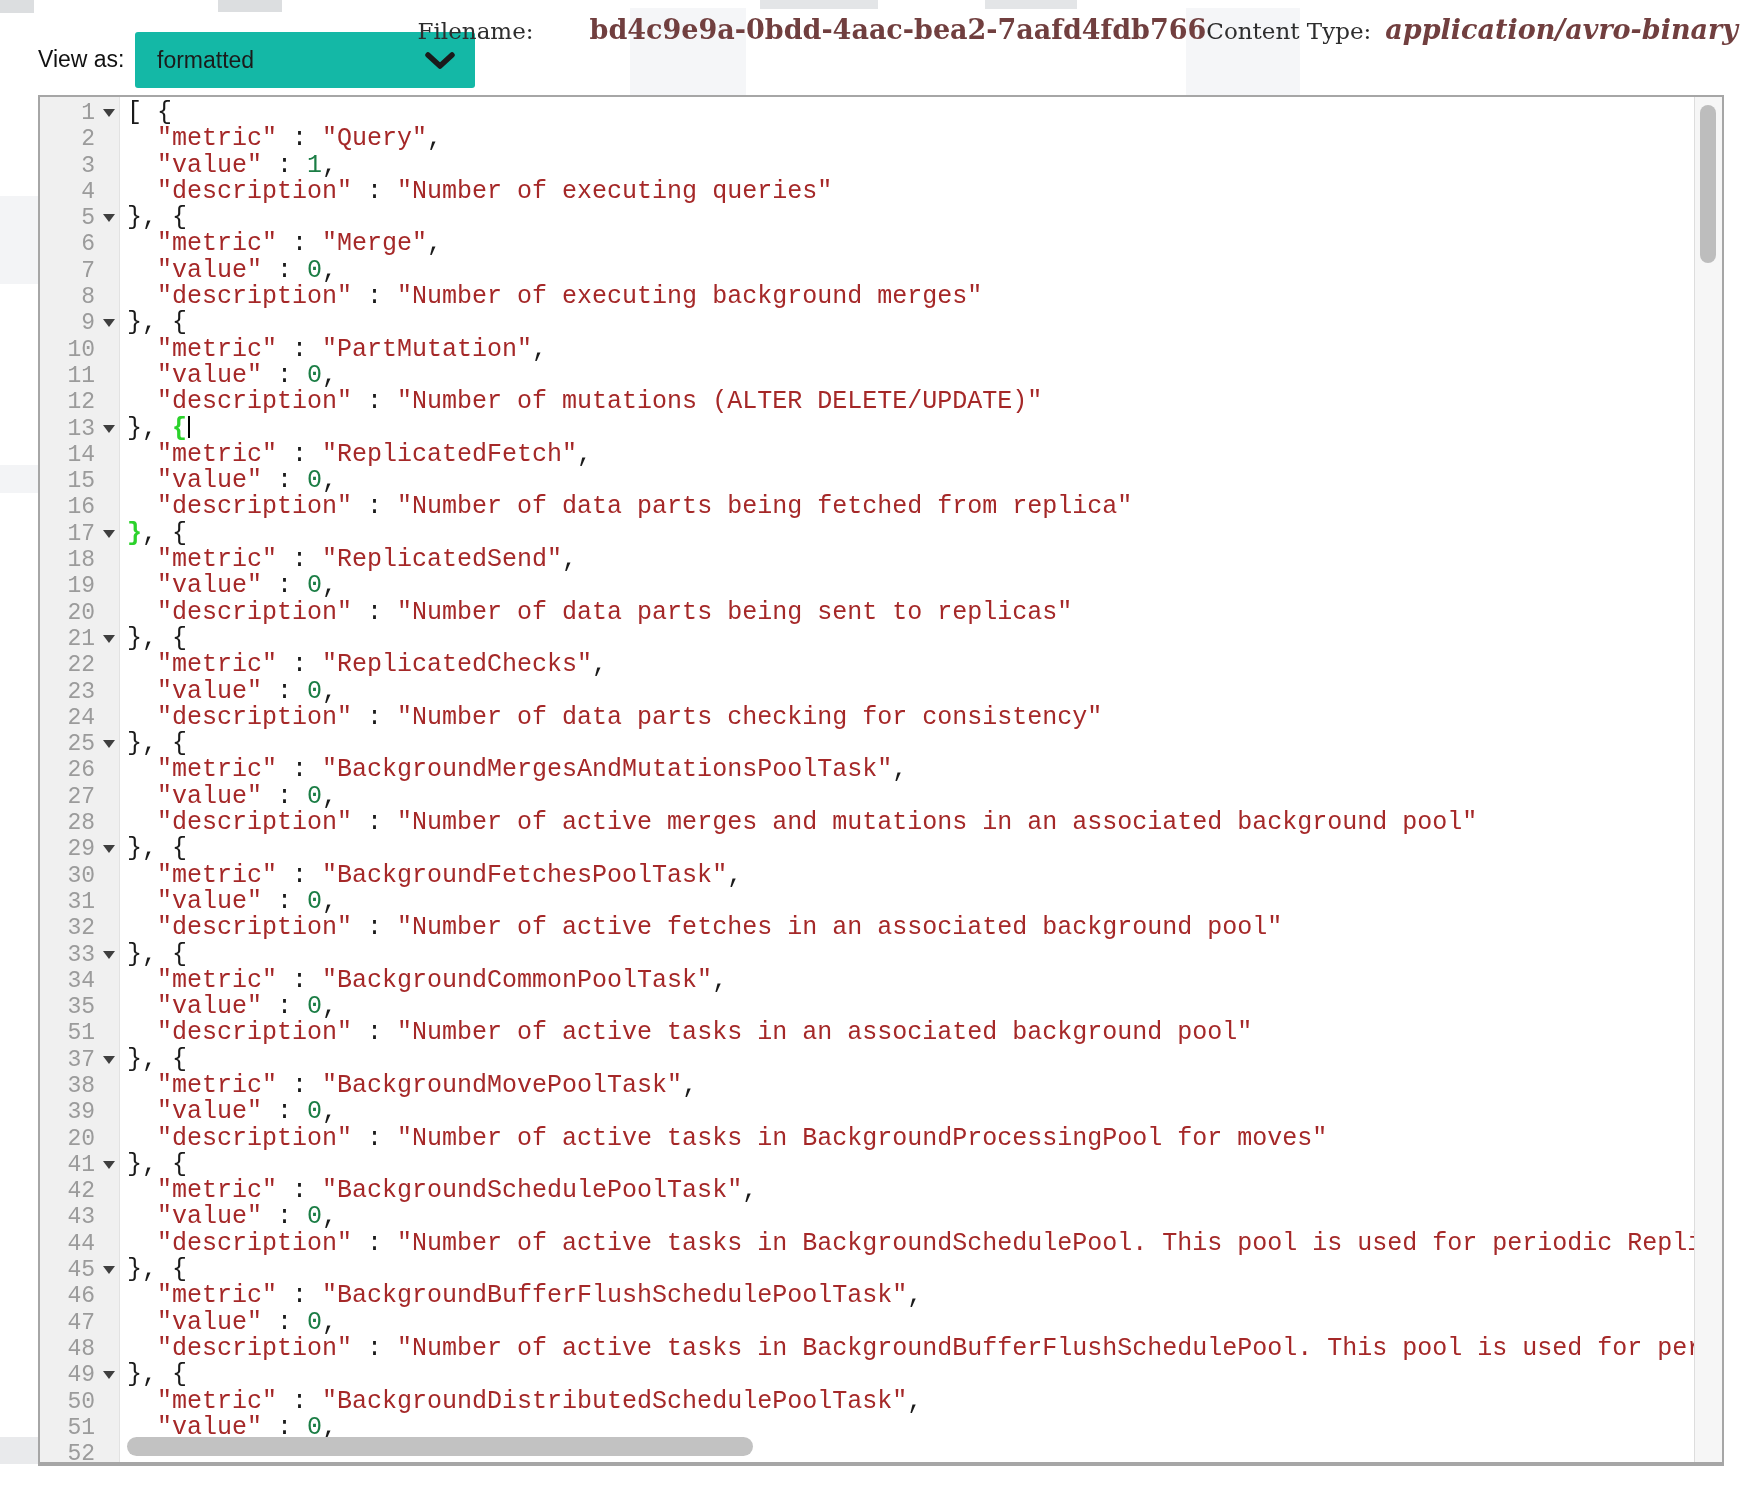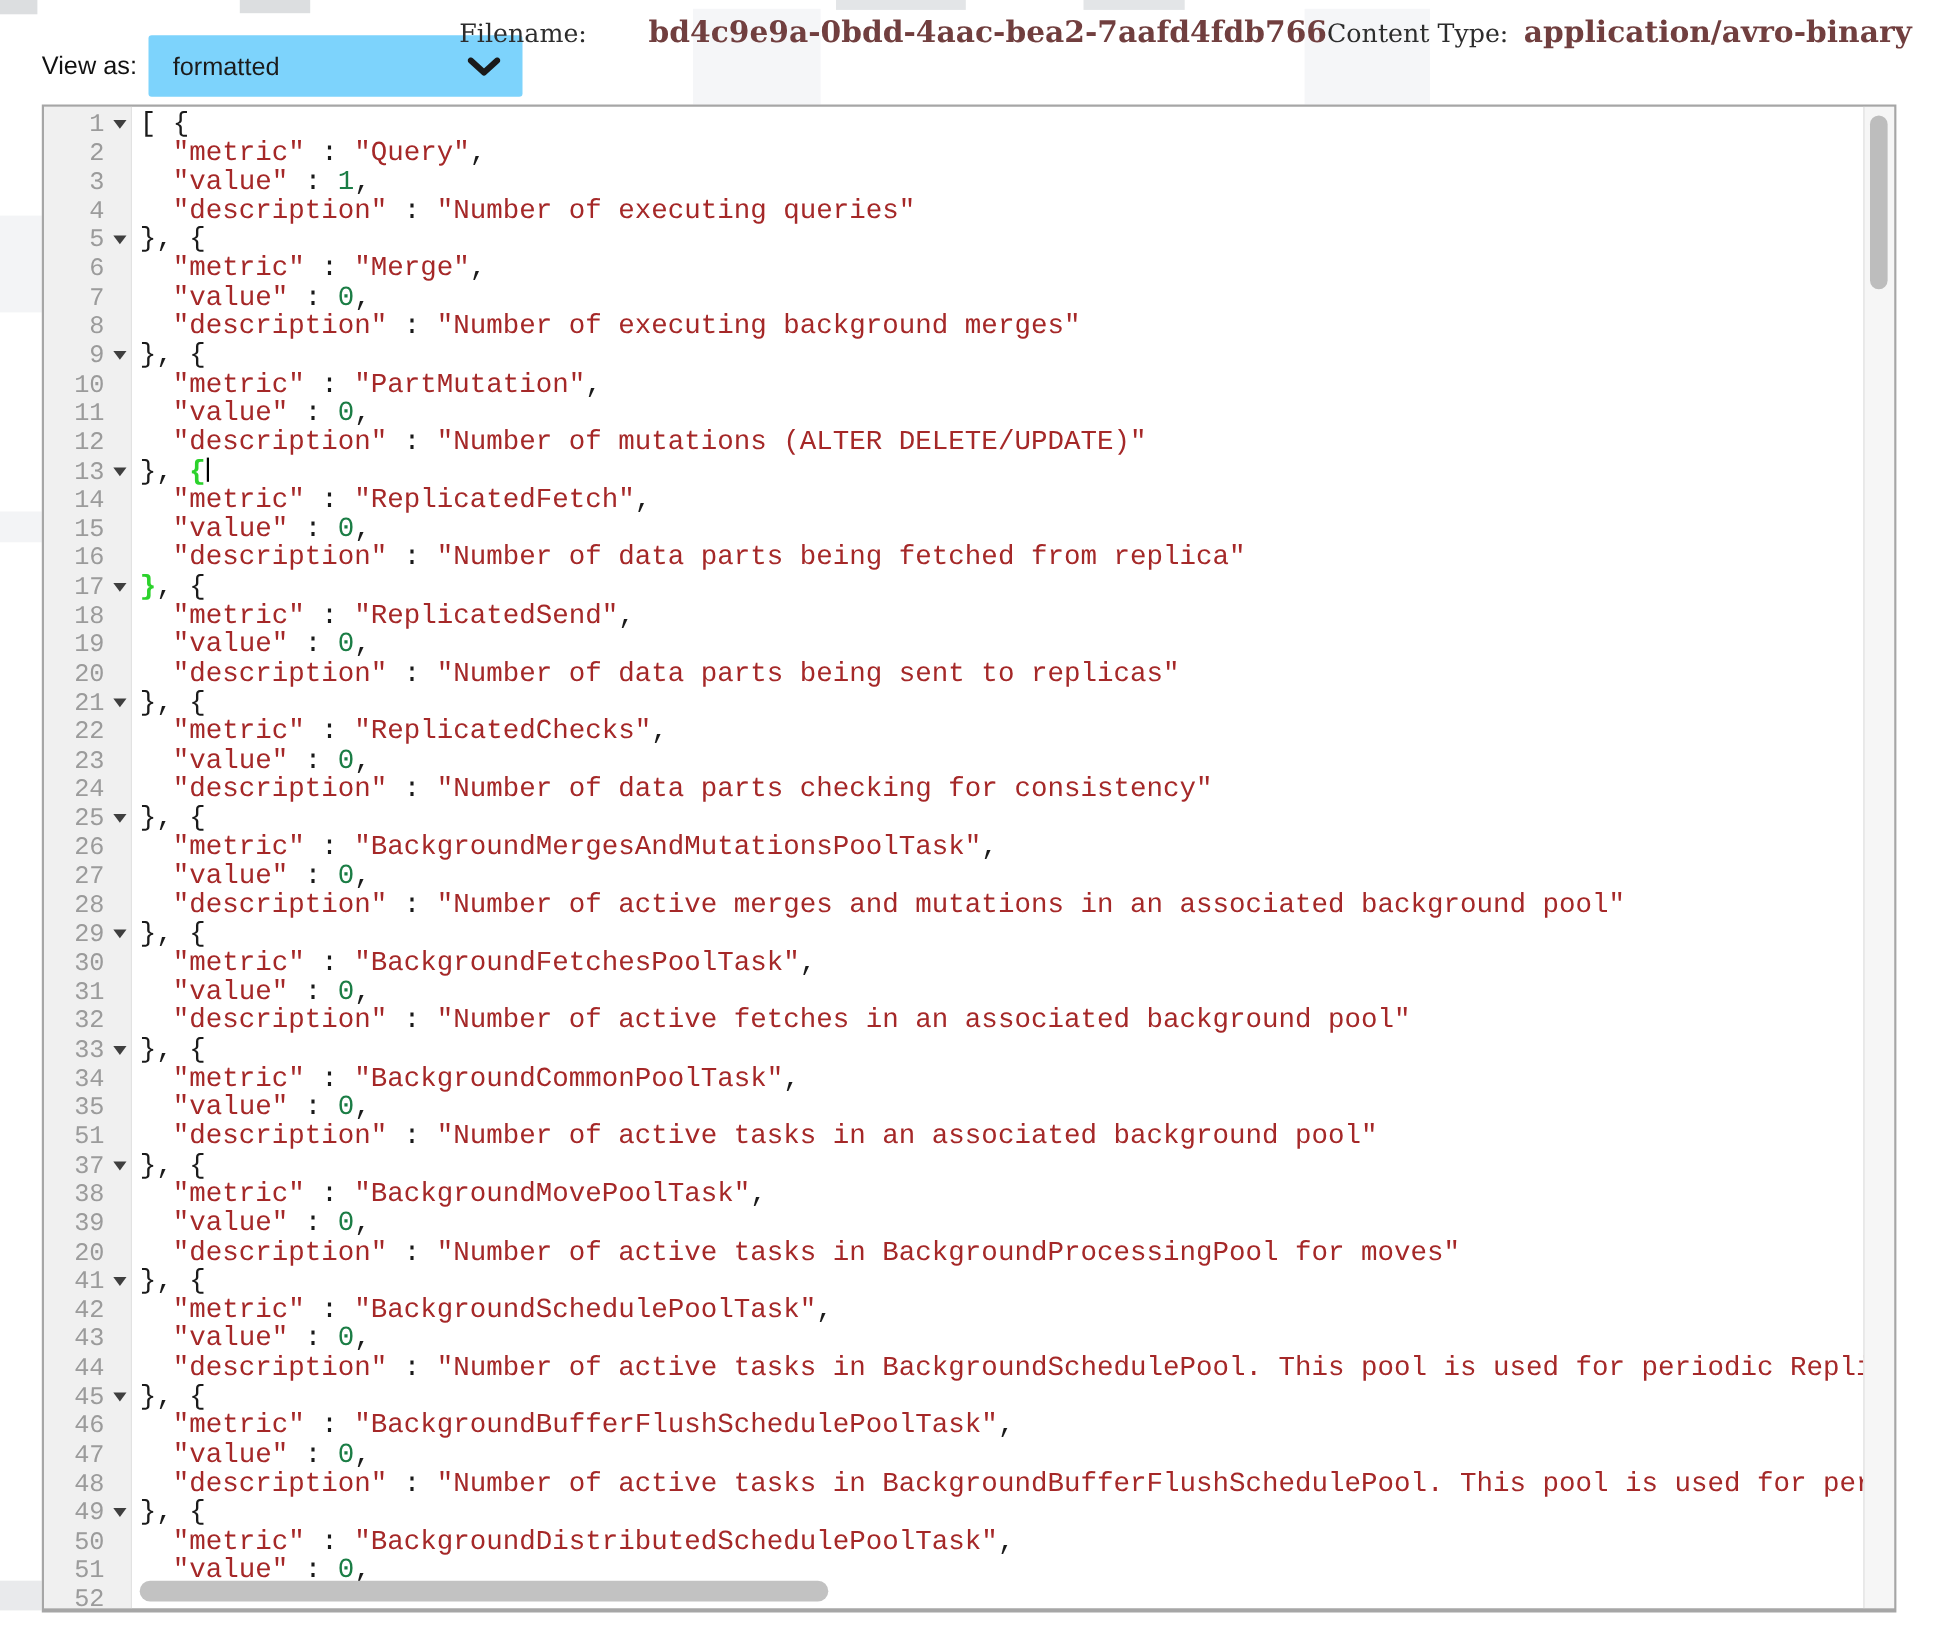"application/avro-binary" .hdr-row.r2 .val { font-style: none -> italic }
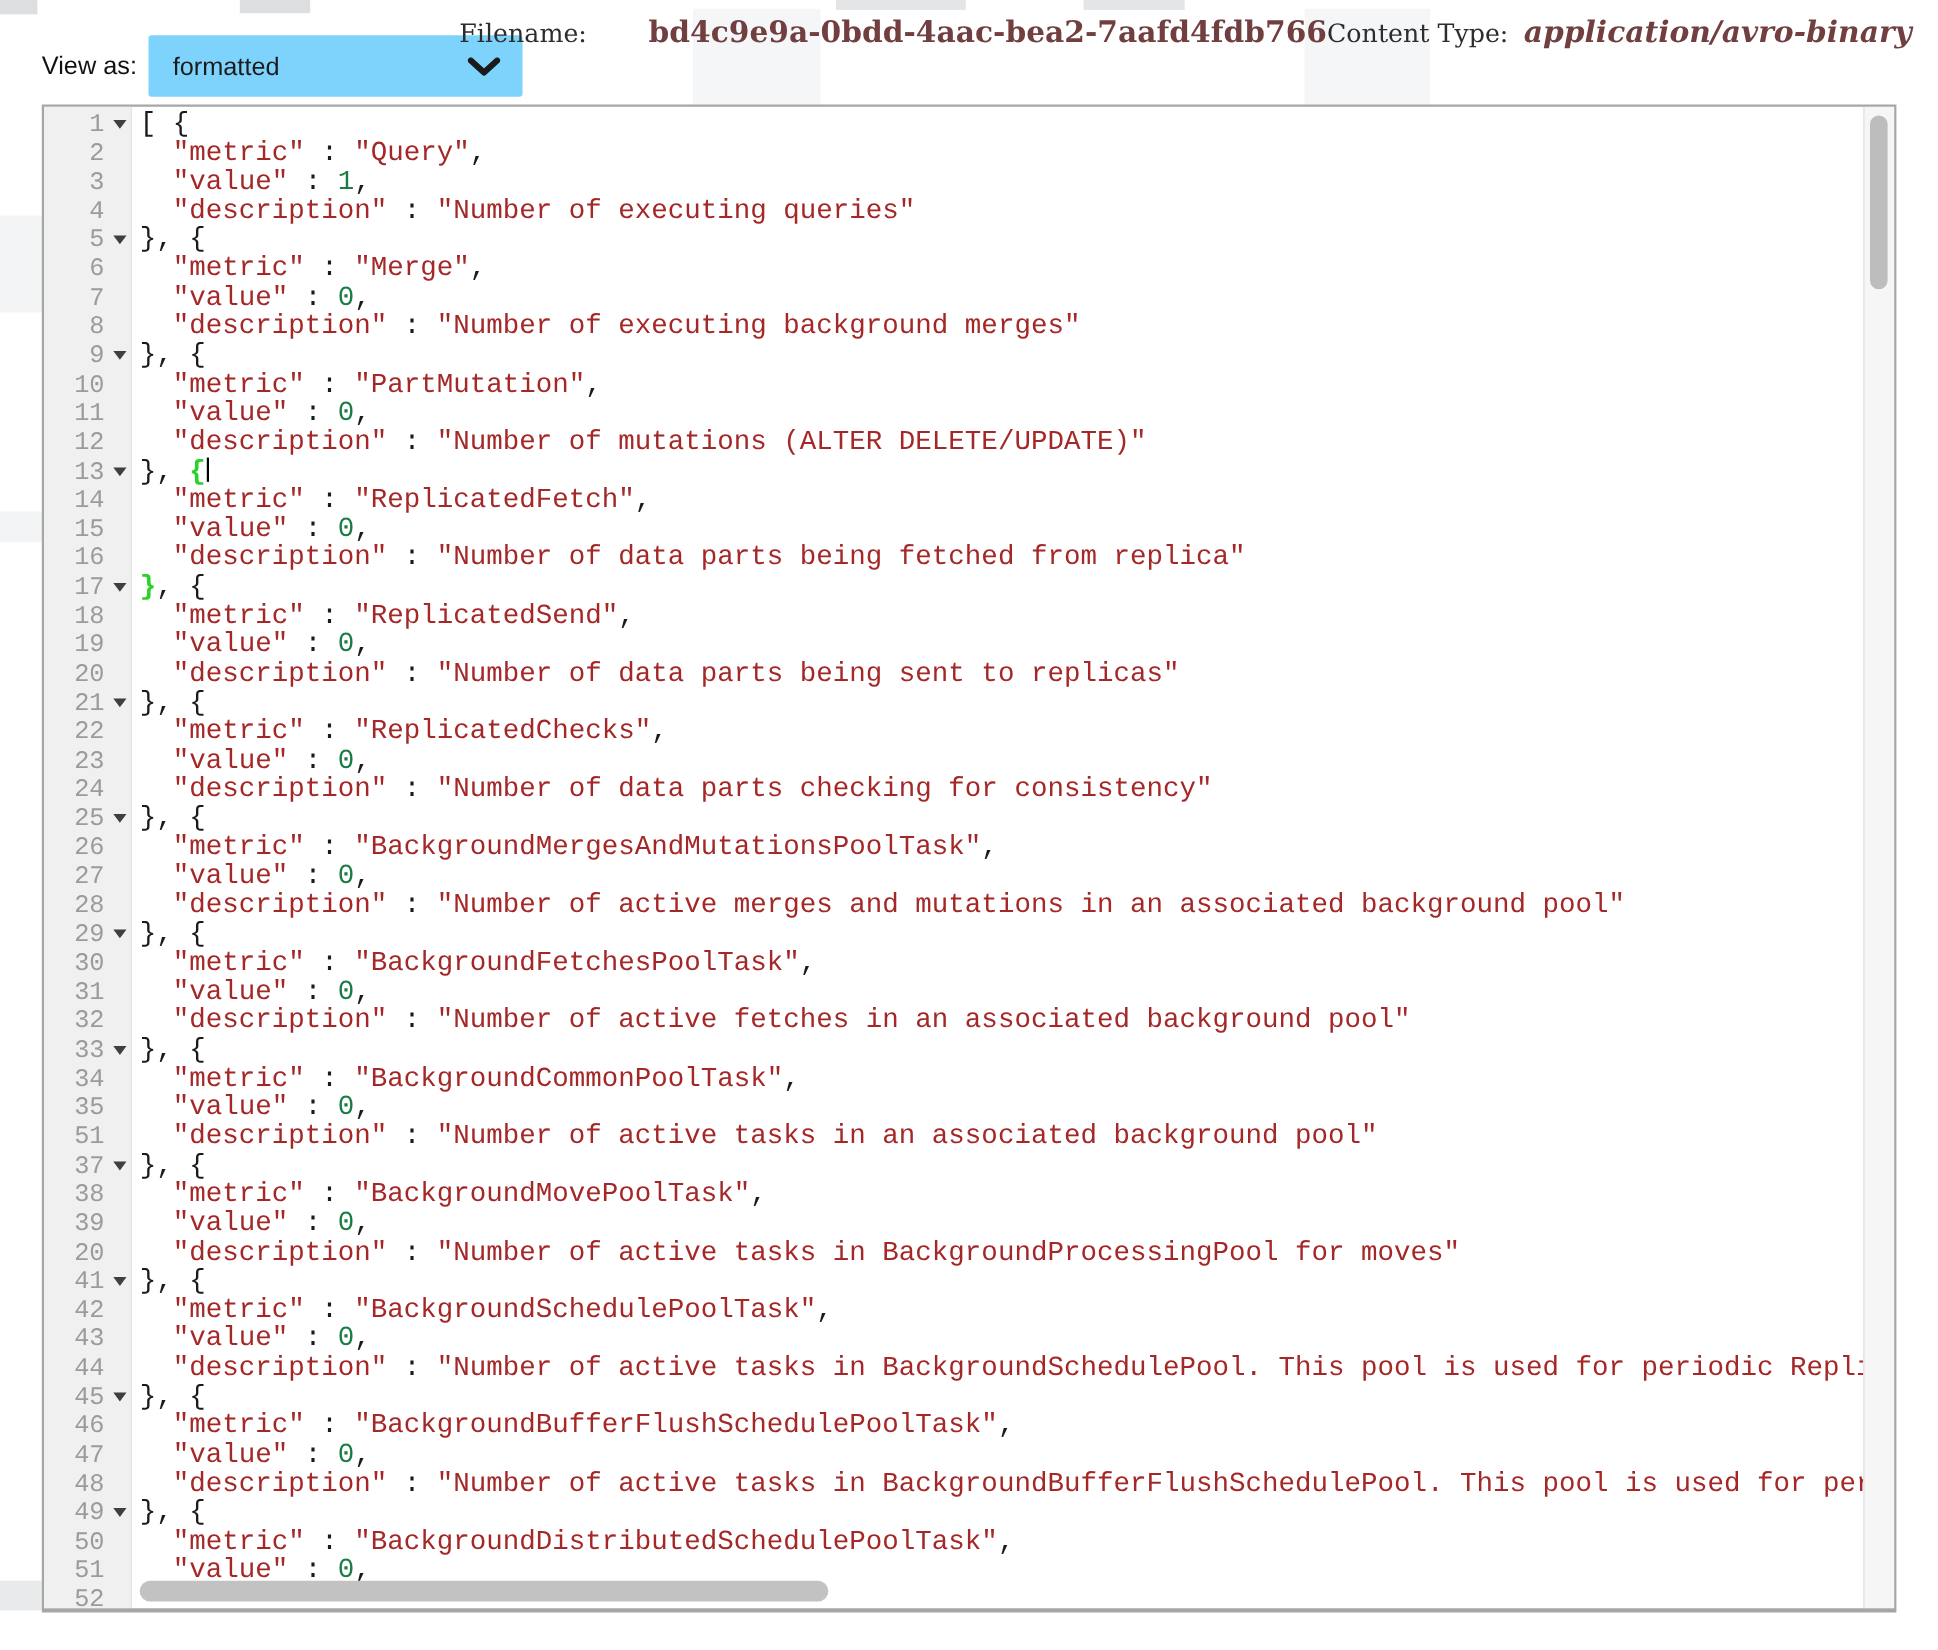"formatted" .select { background: #7dd3fc -> #14b8a6 }
